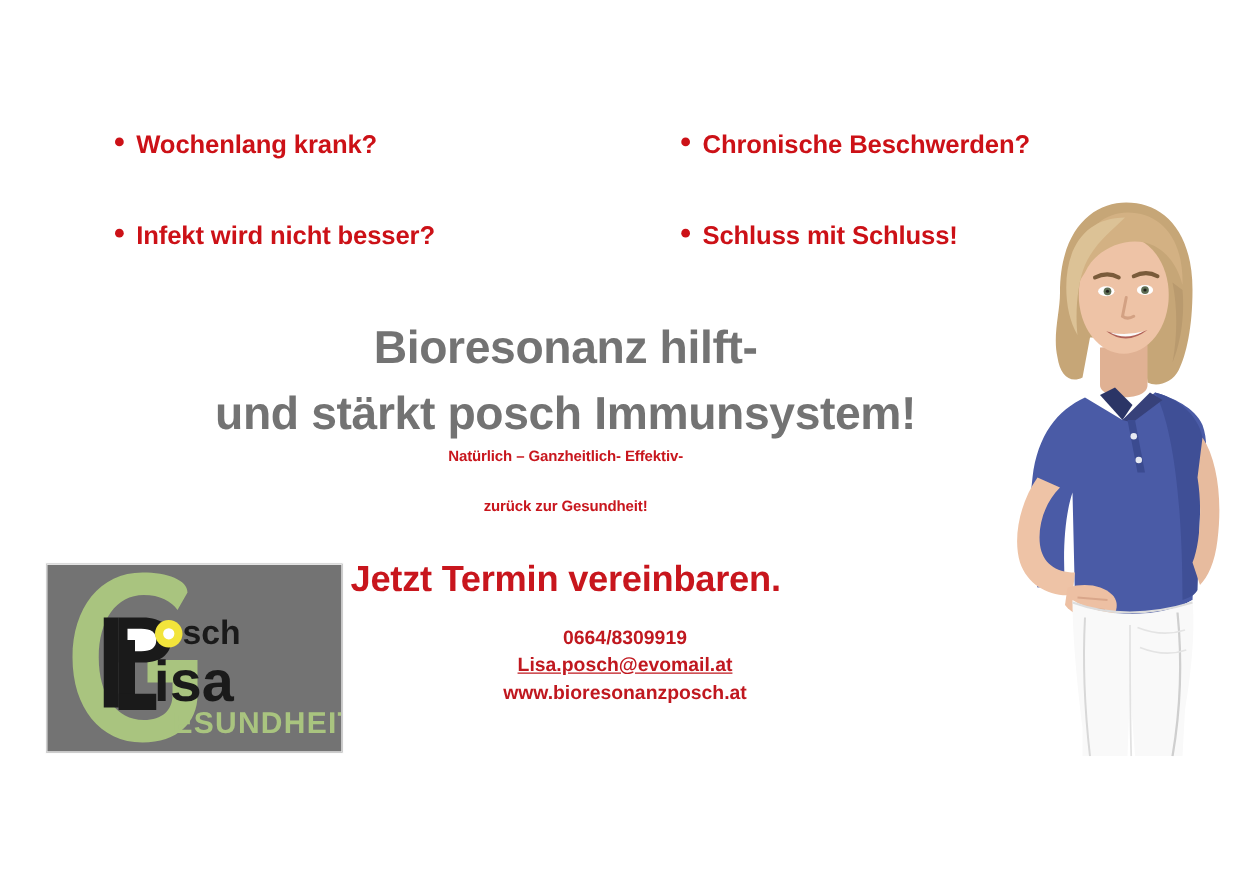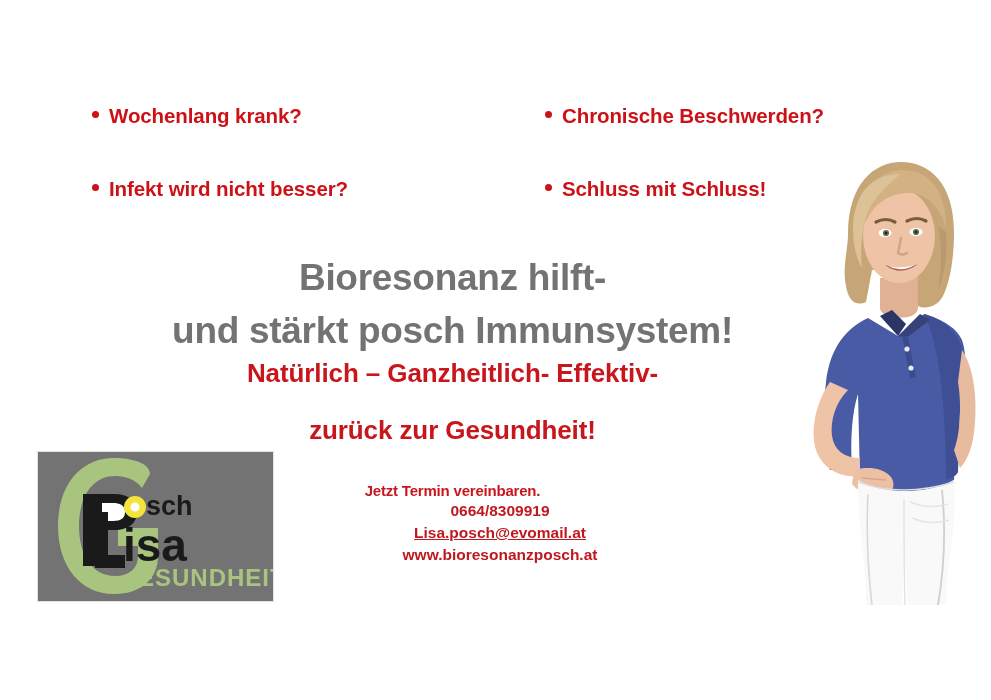"Natürlich – Ganzheitlich- Effektiv-" .subclaim-1, .subclaim-2 { font-size: 26px -> 12px }
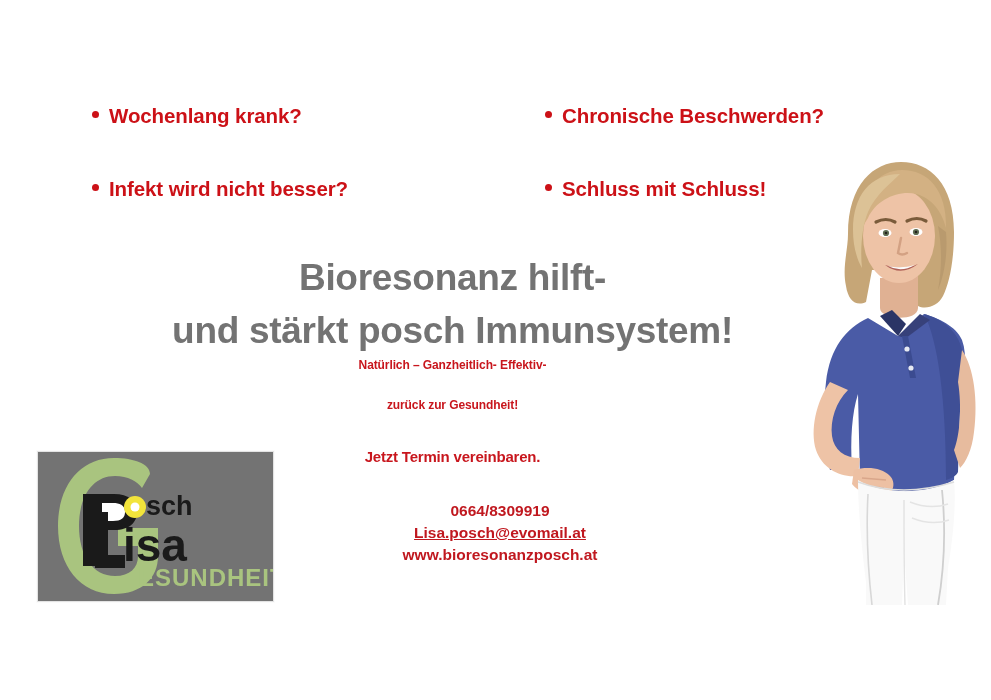"Jetzt Termin vereinbaren." .subclaim-3 { font-size: 15px -> 29px }
